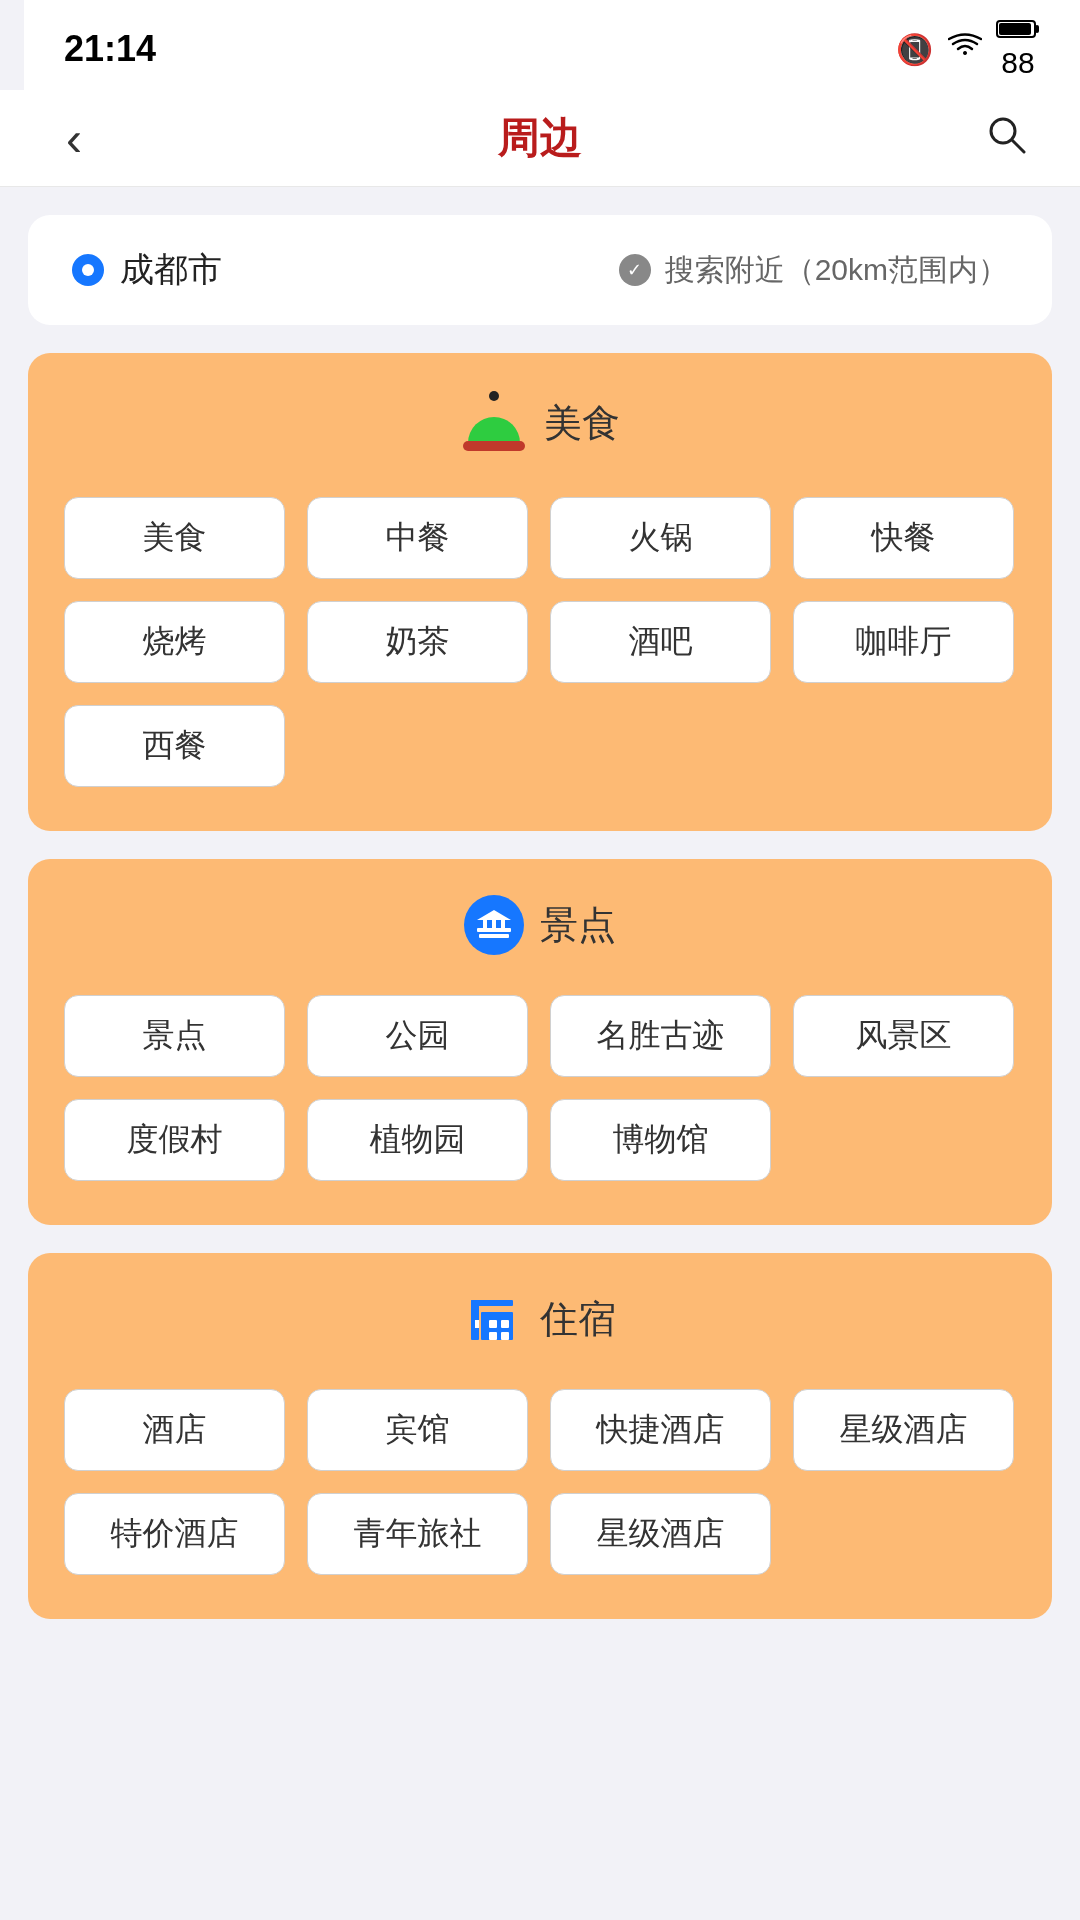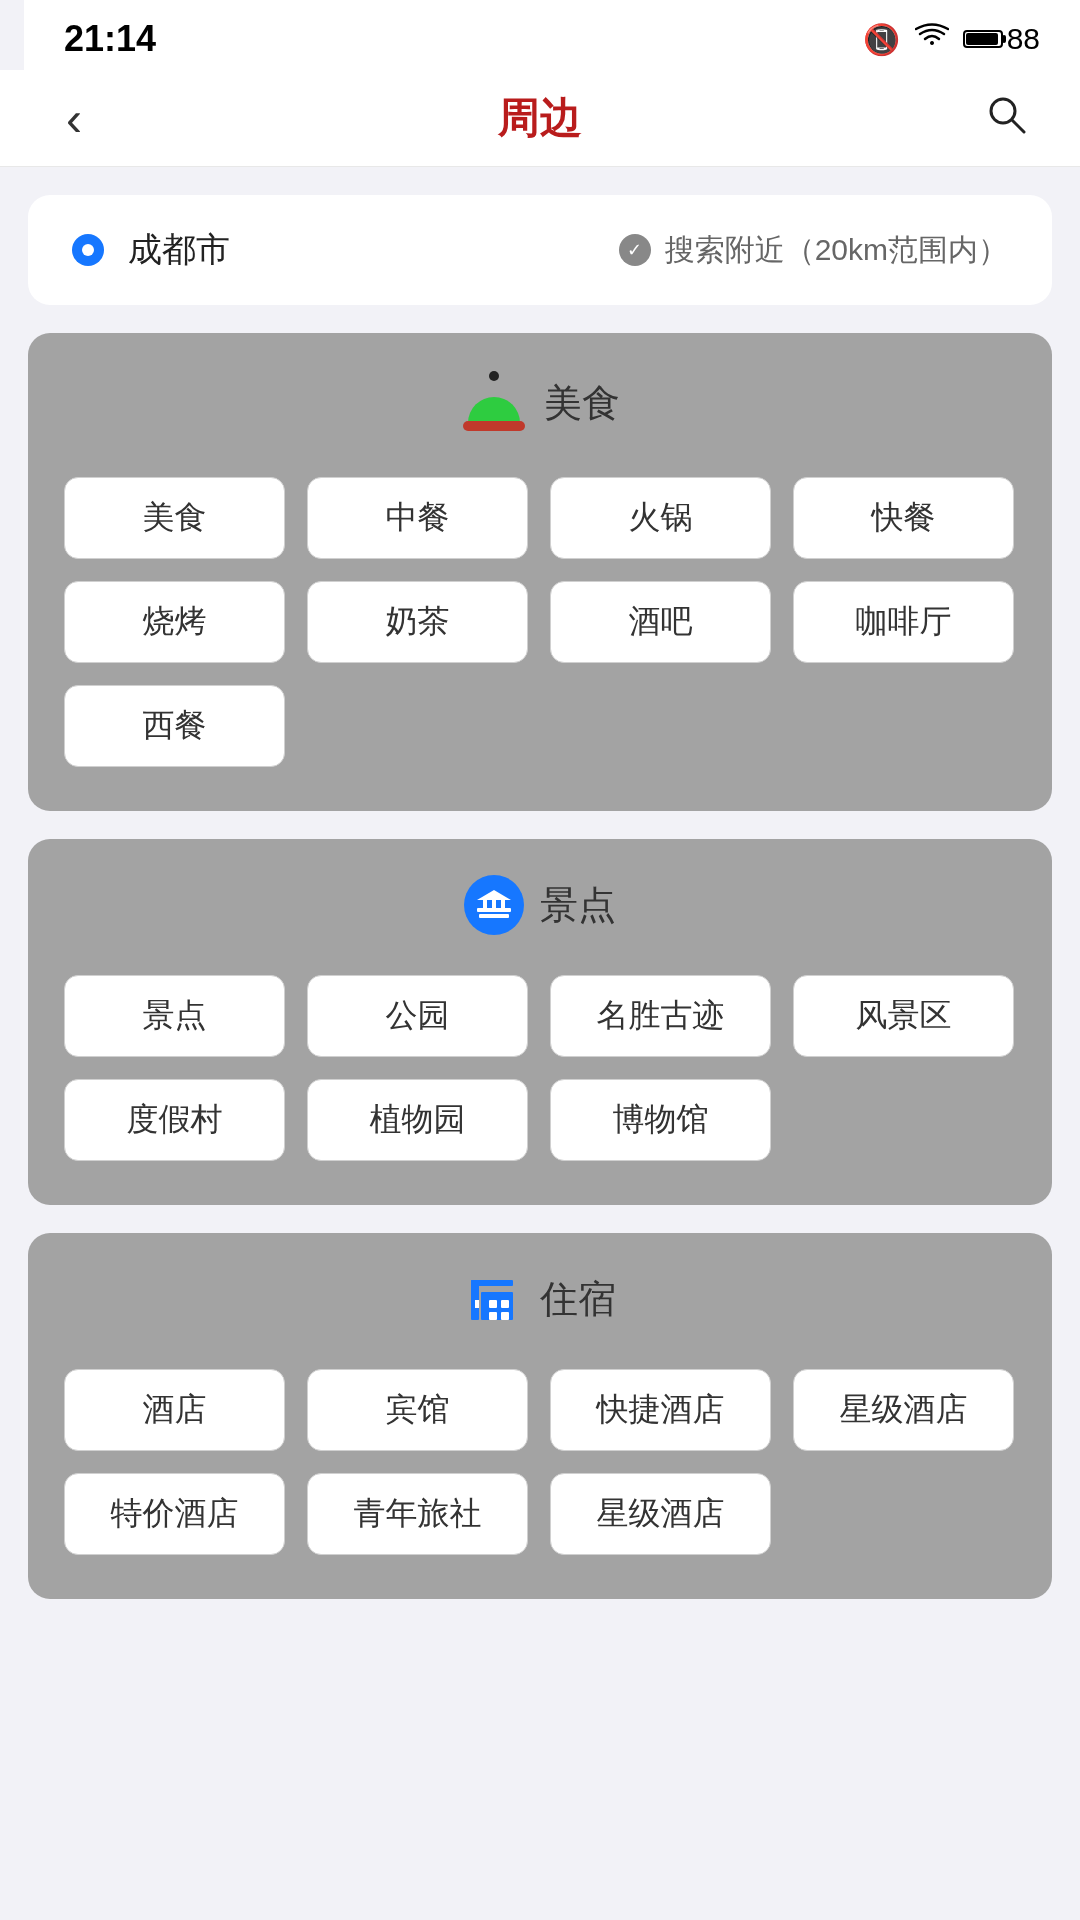"88" span { flex-direction: none -> column; gap: 0 -> 6px }
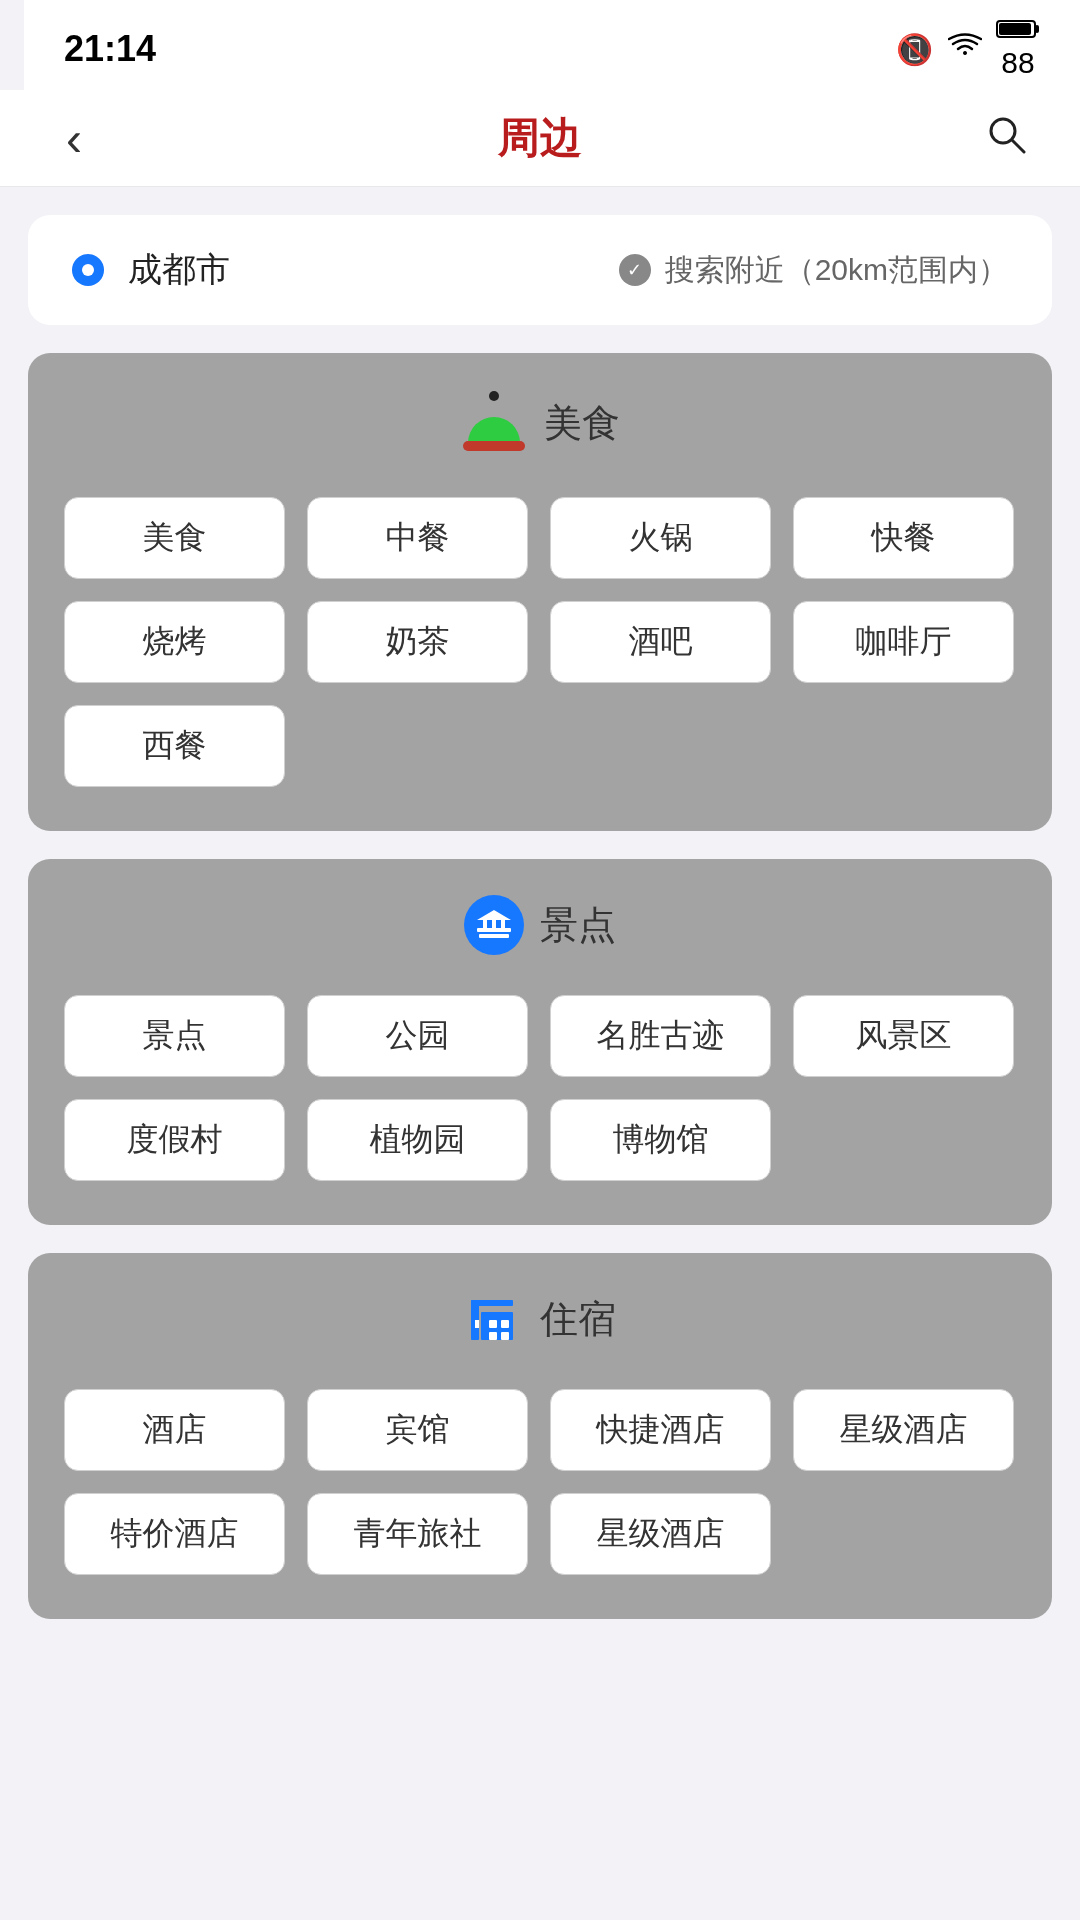"成都市" .location-left { gap: 24px -> 16px }
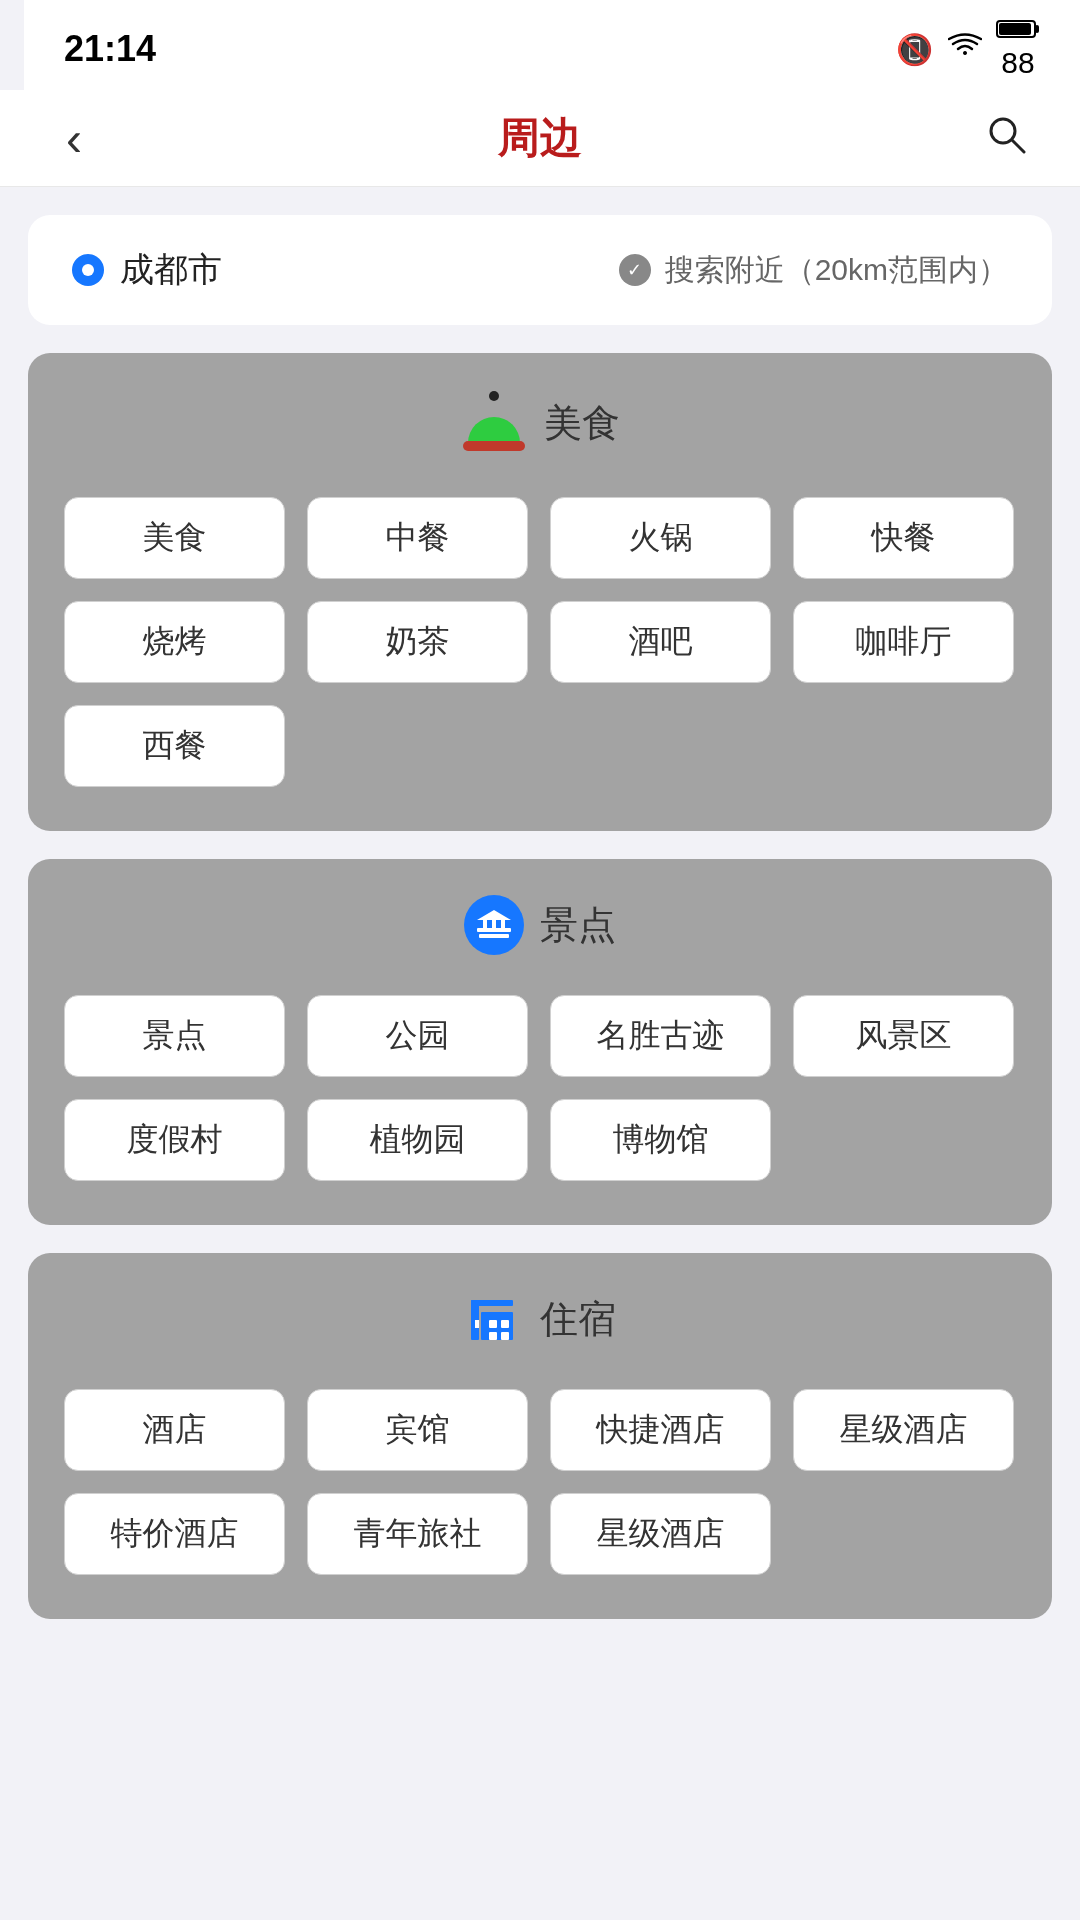"美食" .section-card { background: #a3a3a3 -> #fdba74 }
